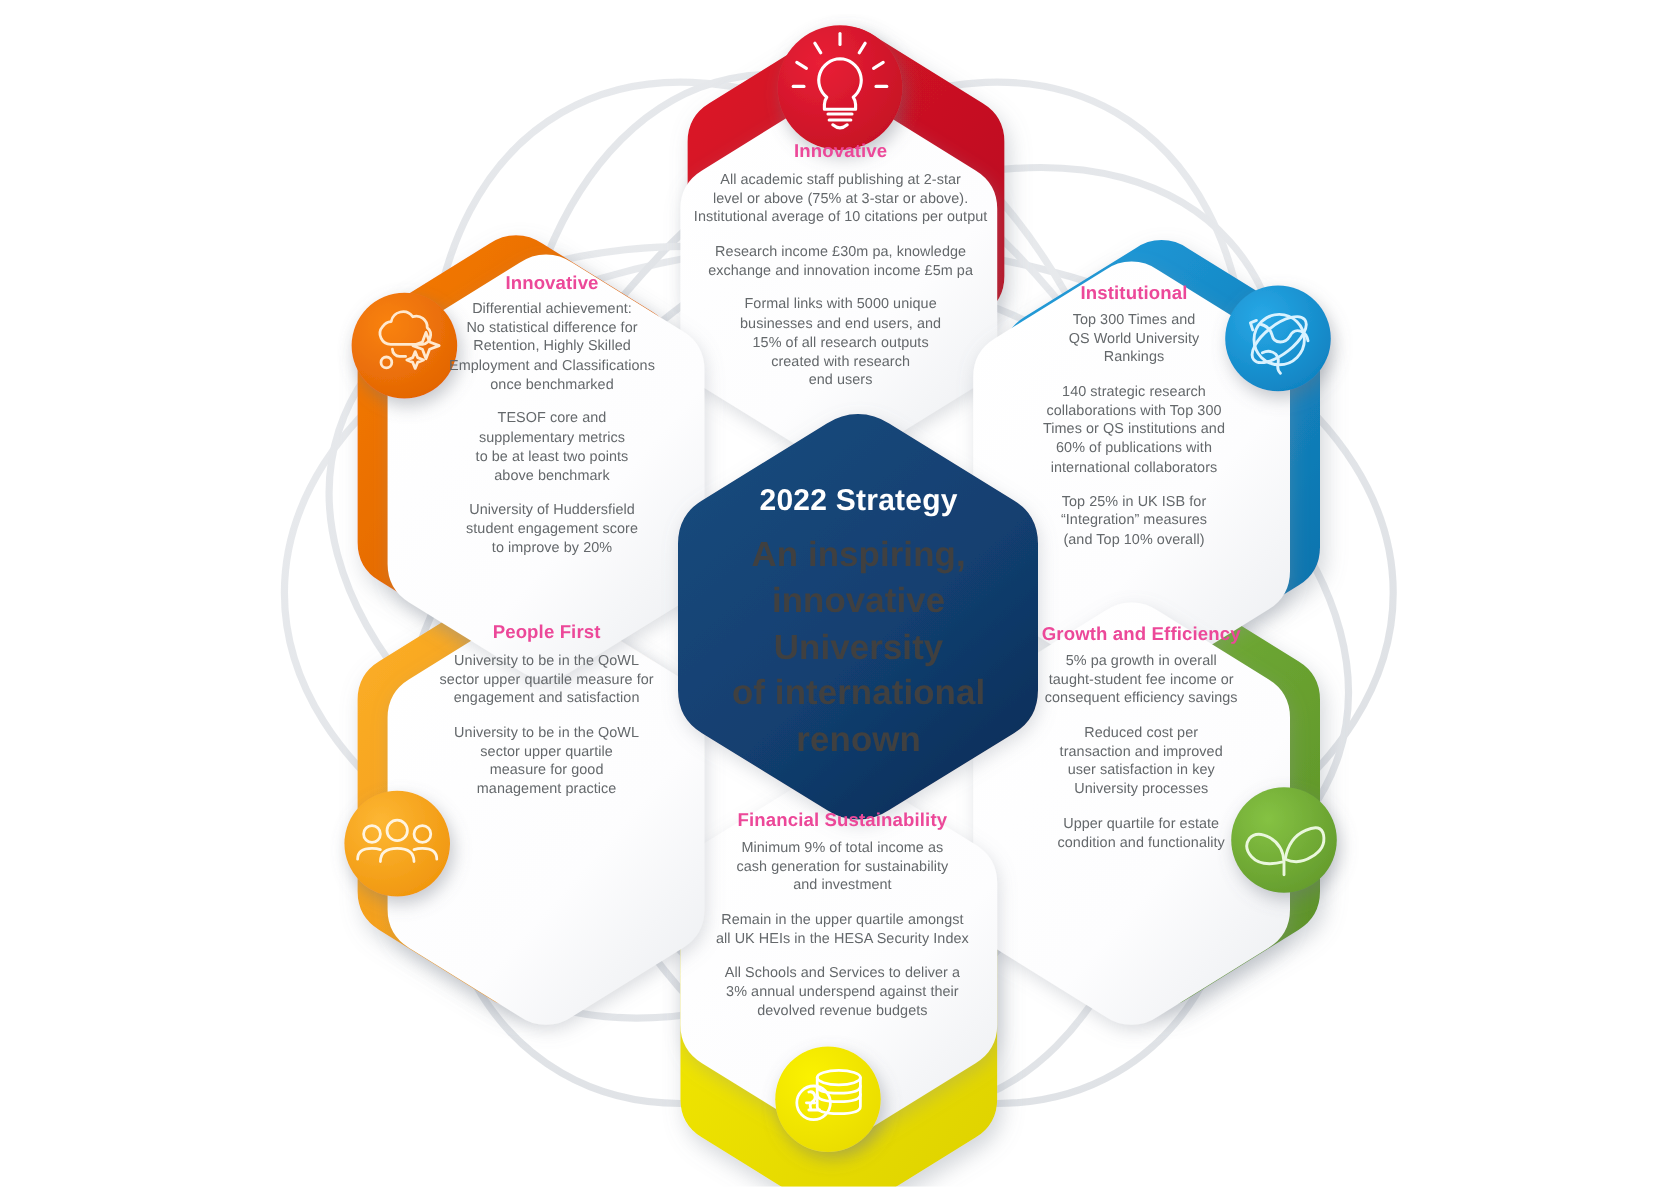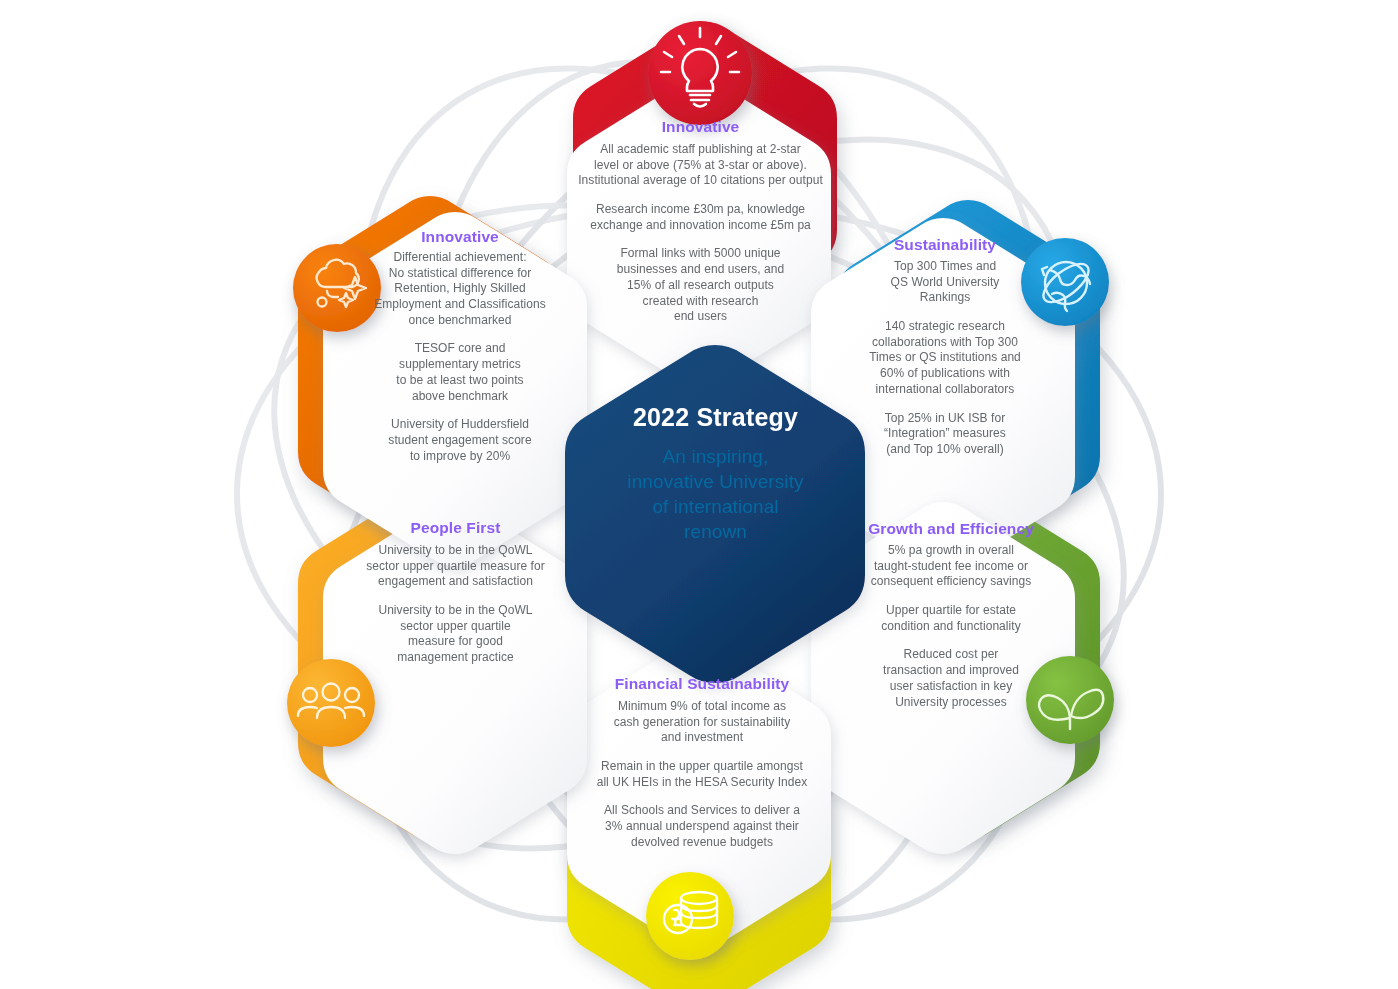"Innovative" .petal .ptitle { color: #8b5cf6 -> #ec4899 }
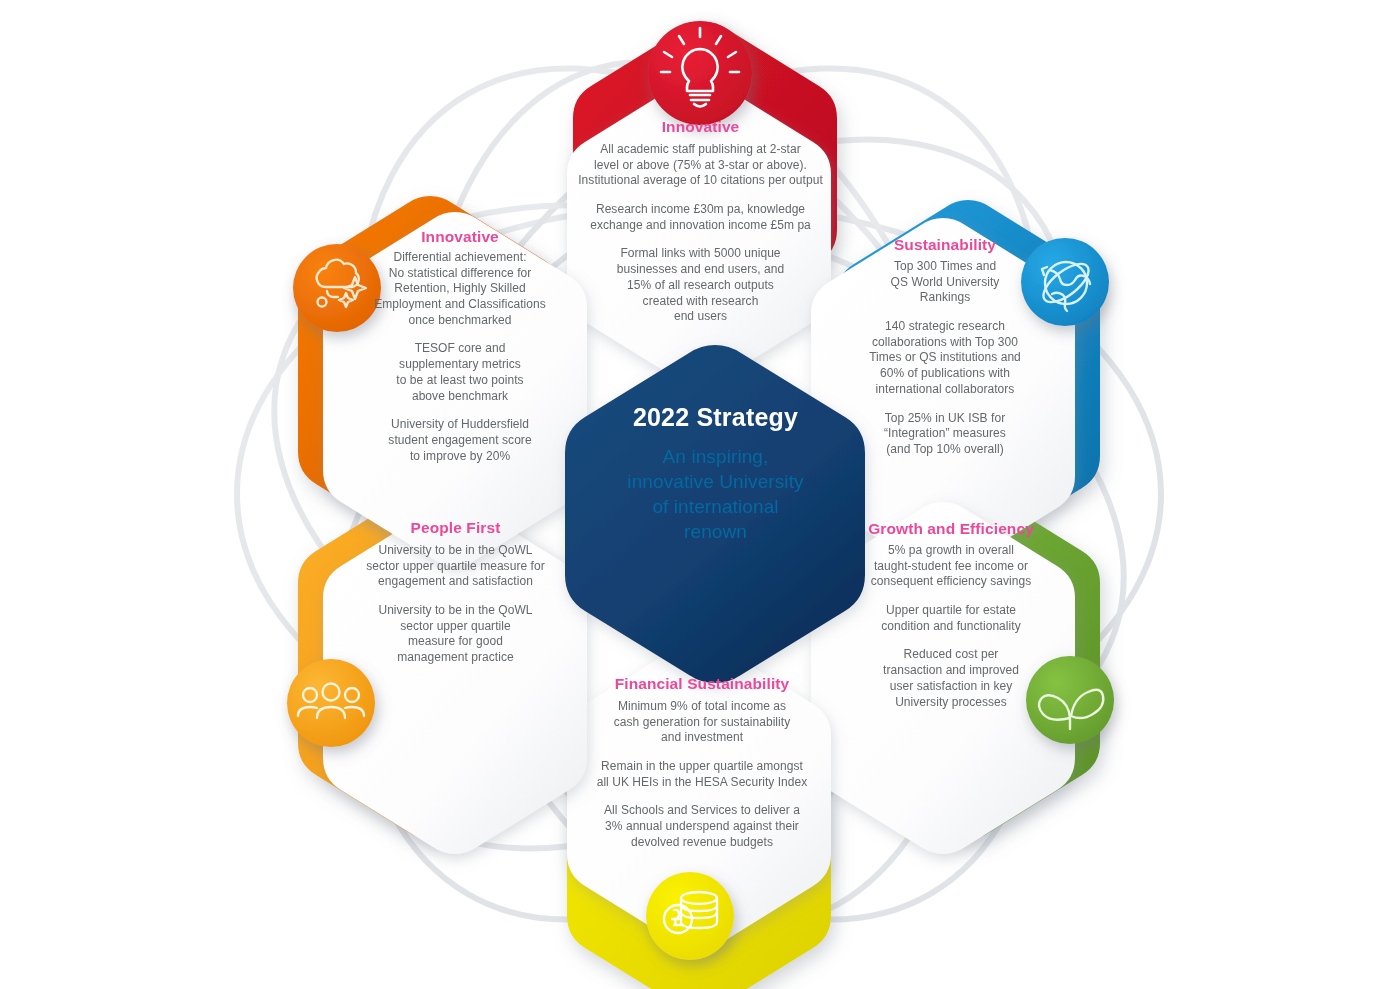"Sustainability" div.ptitle { text: Sustainability -> Institutional }
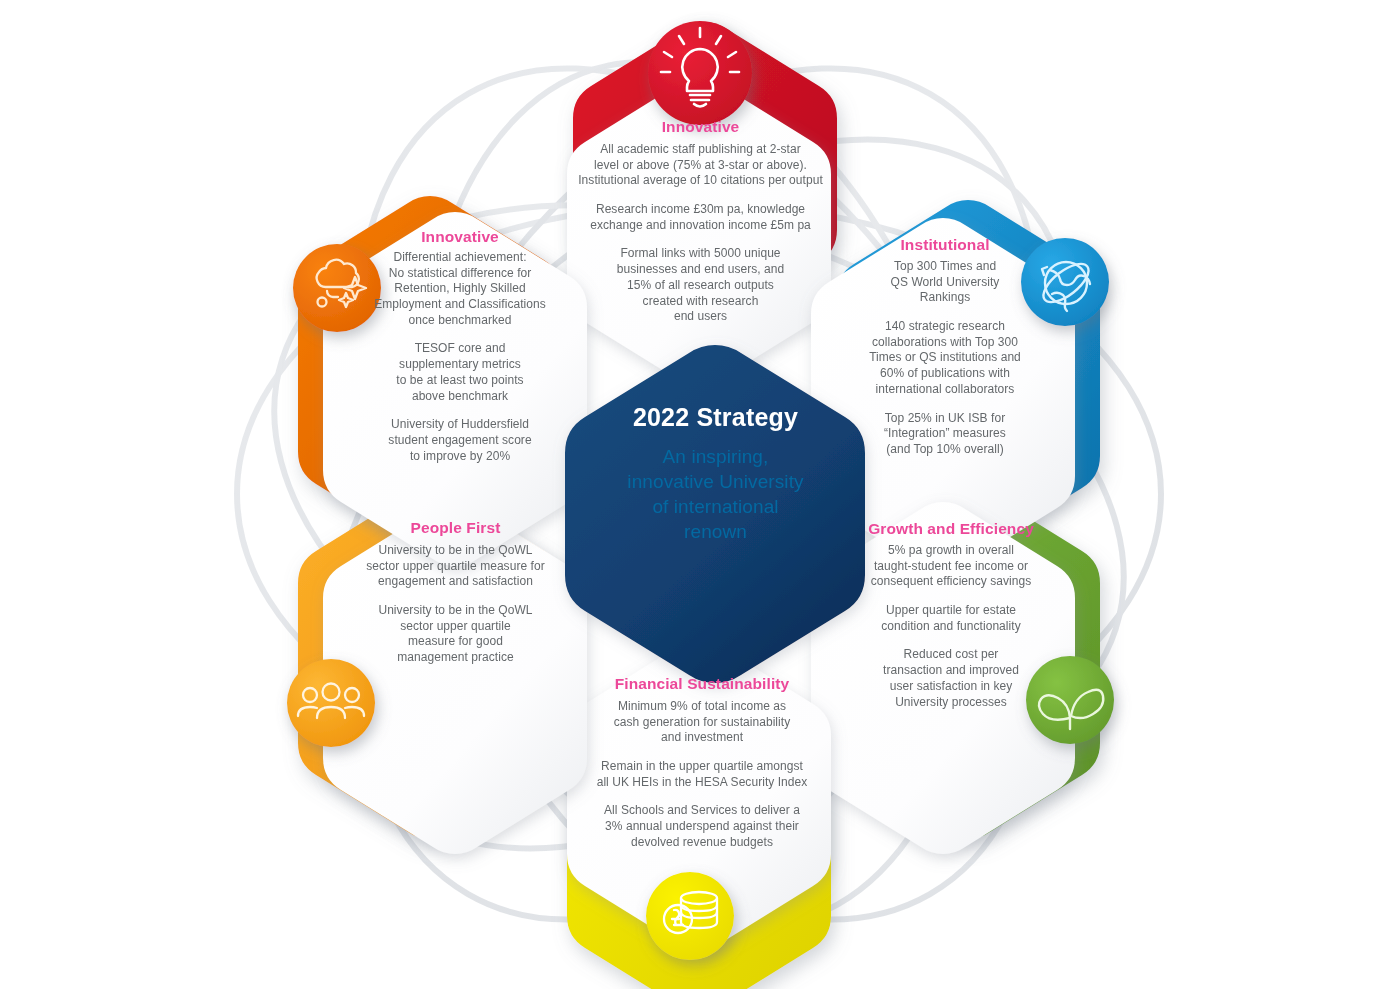"An inspiring," .center-block .csub { color: #0369a1 -> #404040; font-size: 19px -> 29px; font-weight: 400 -> 700 }
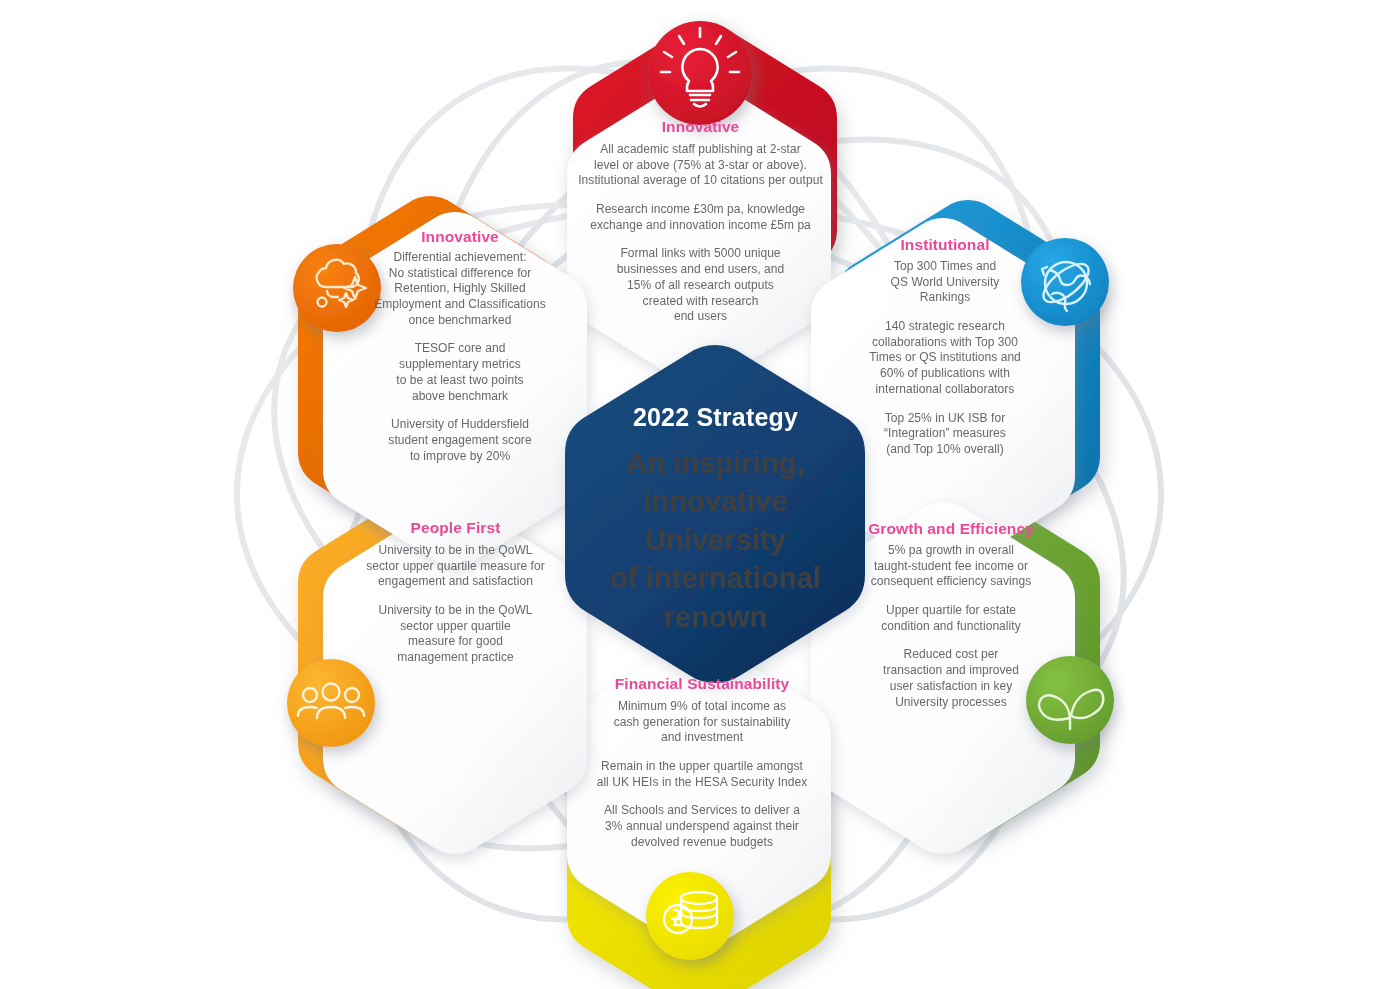"Upper quartile for estate" div.pline { order: before "Reduced cost per" -> after "Reduced cost per" }
